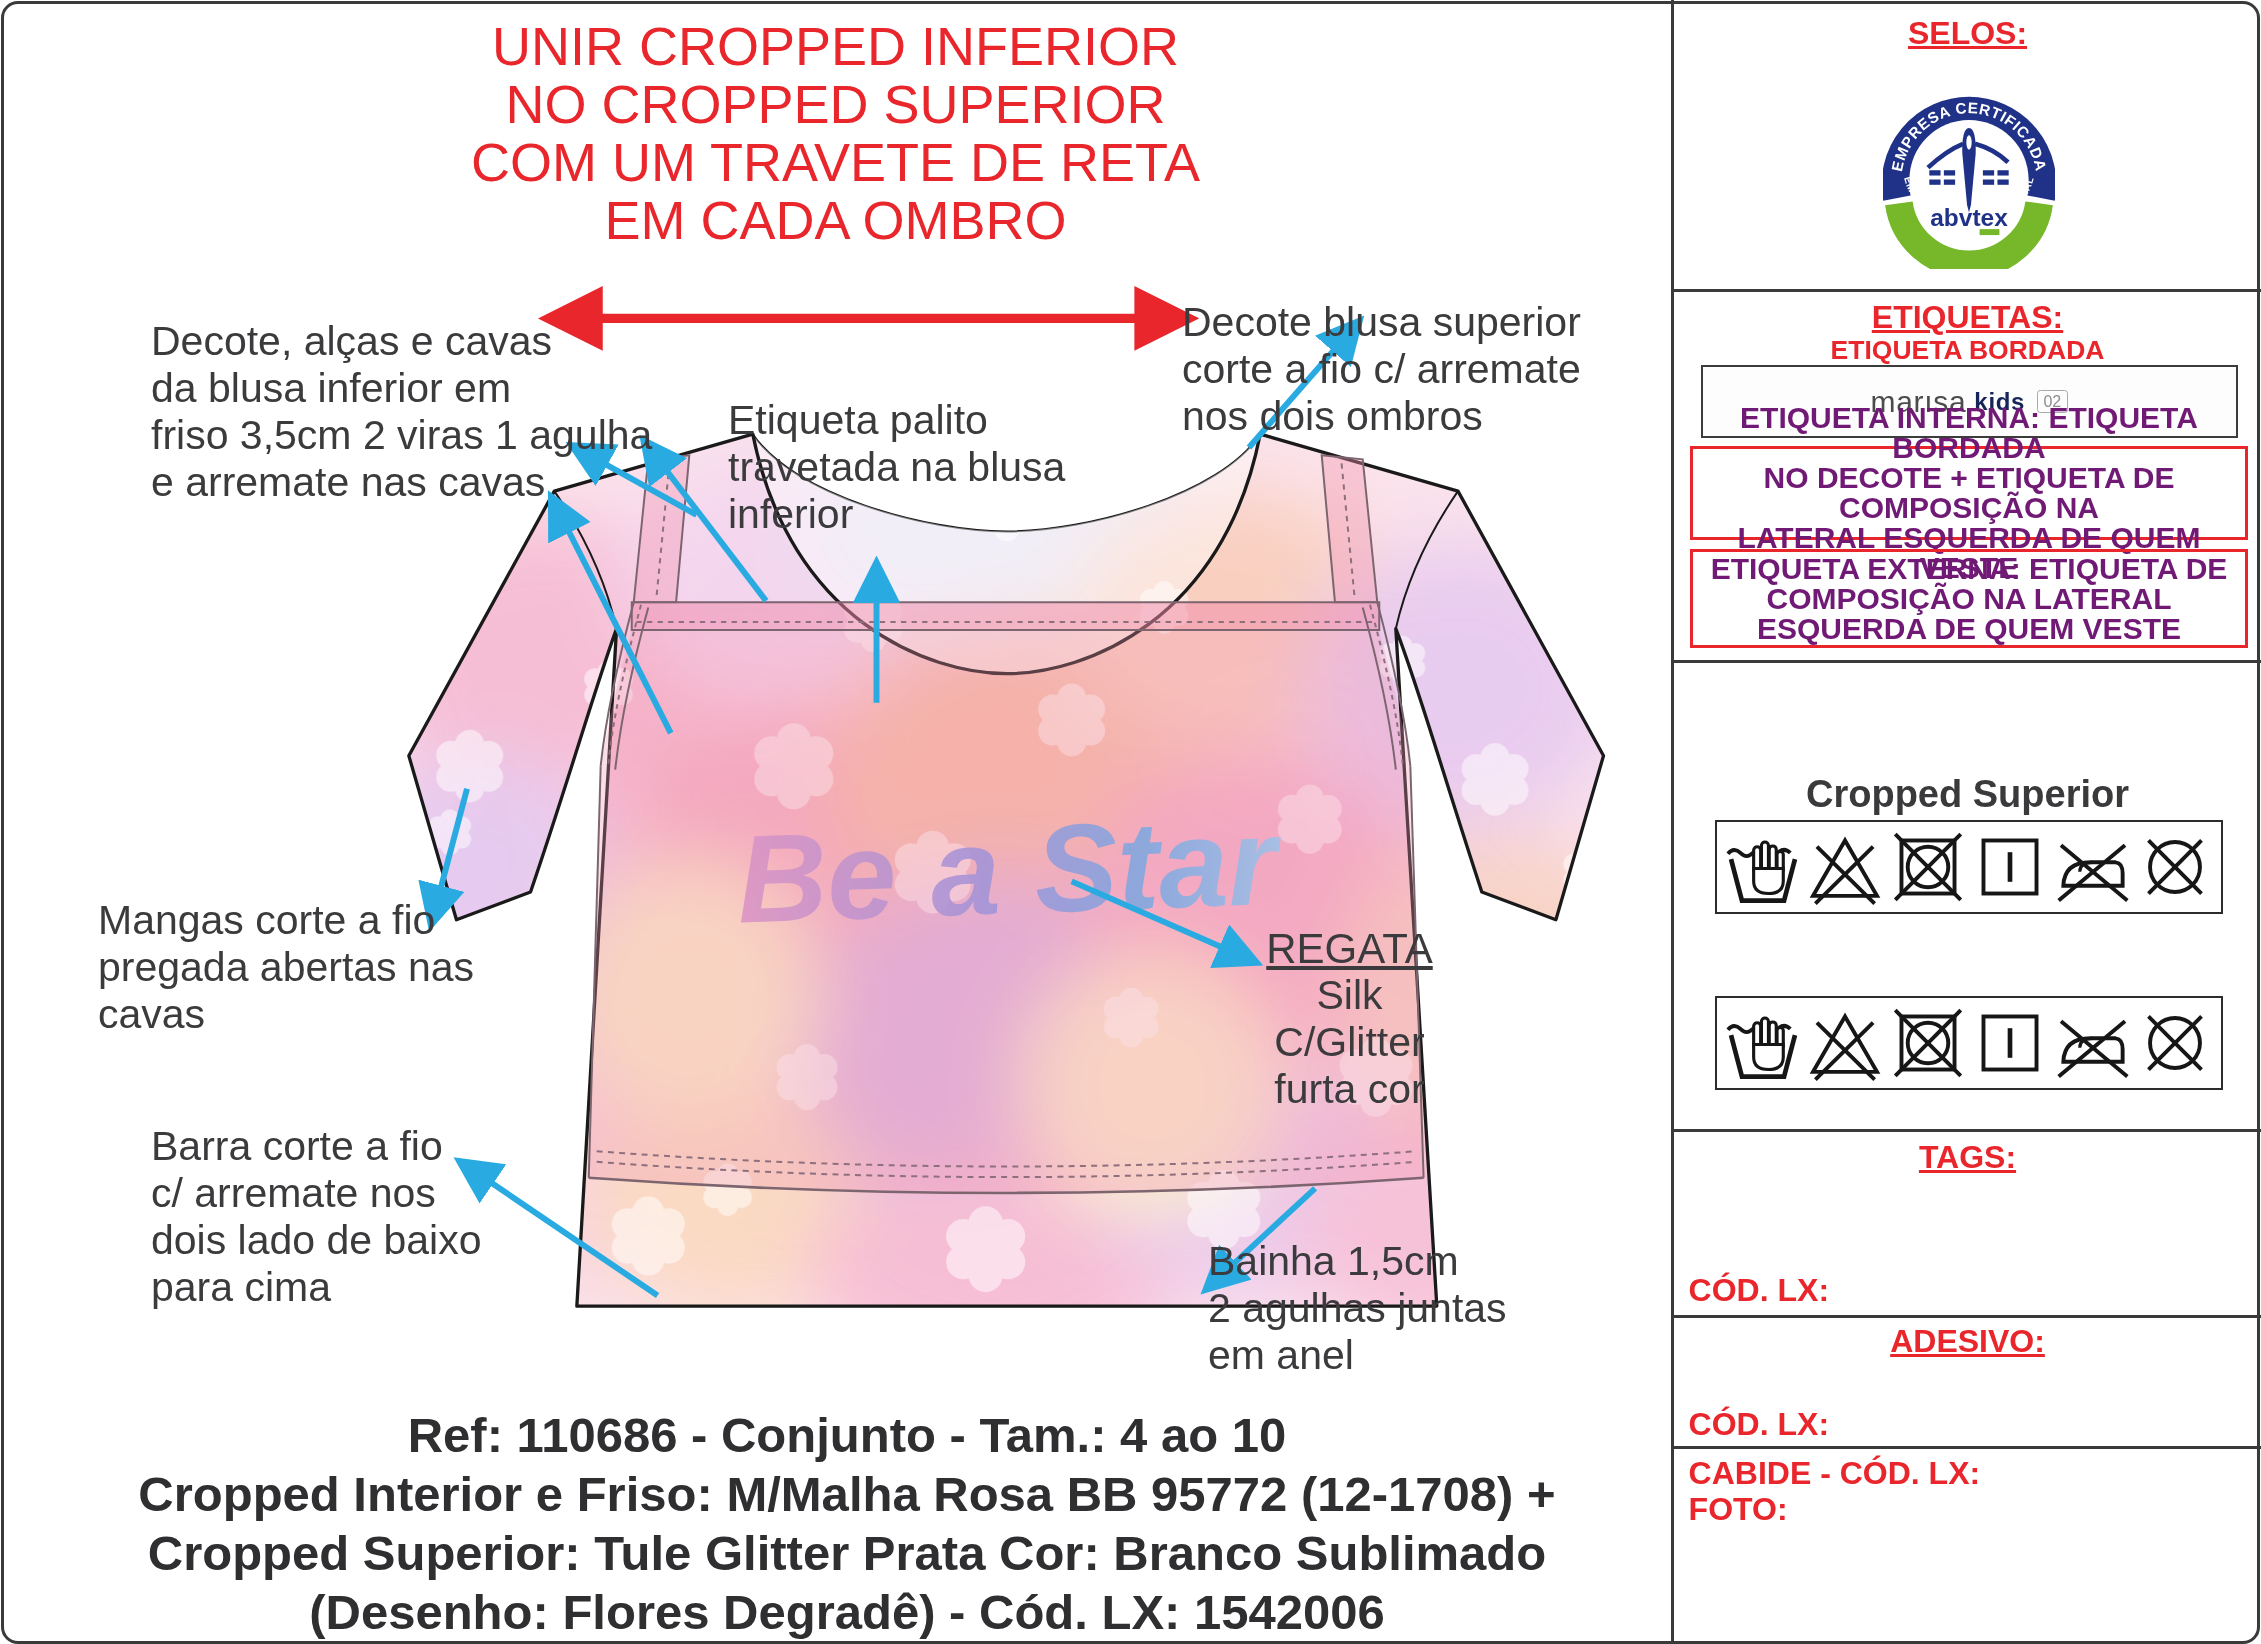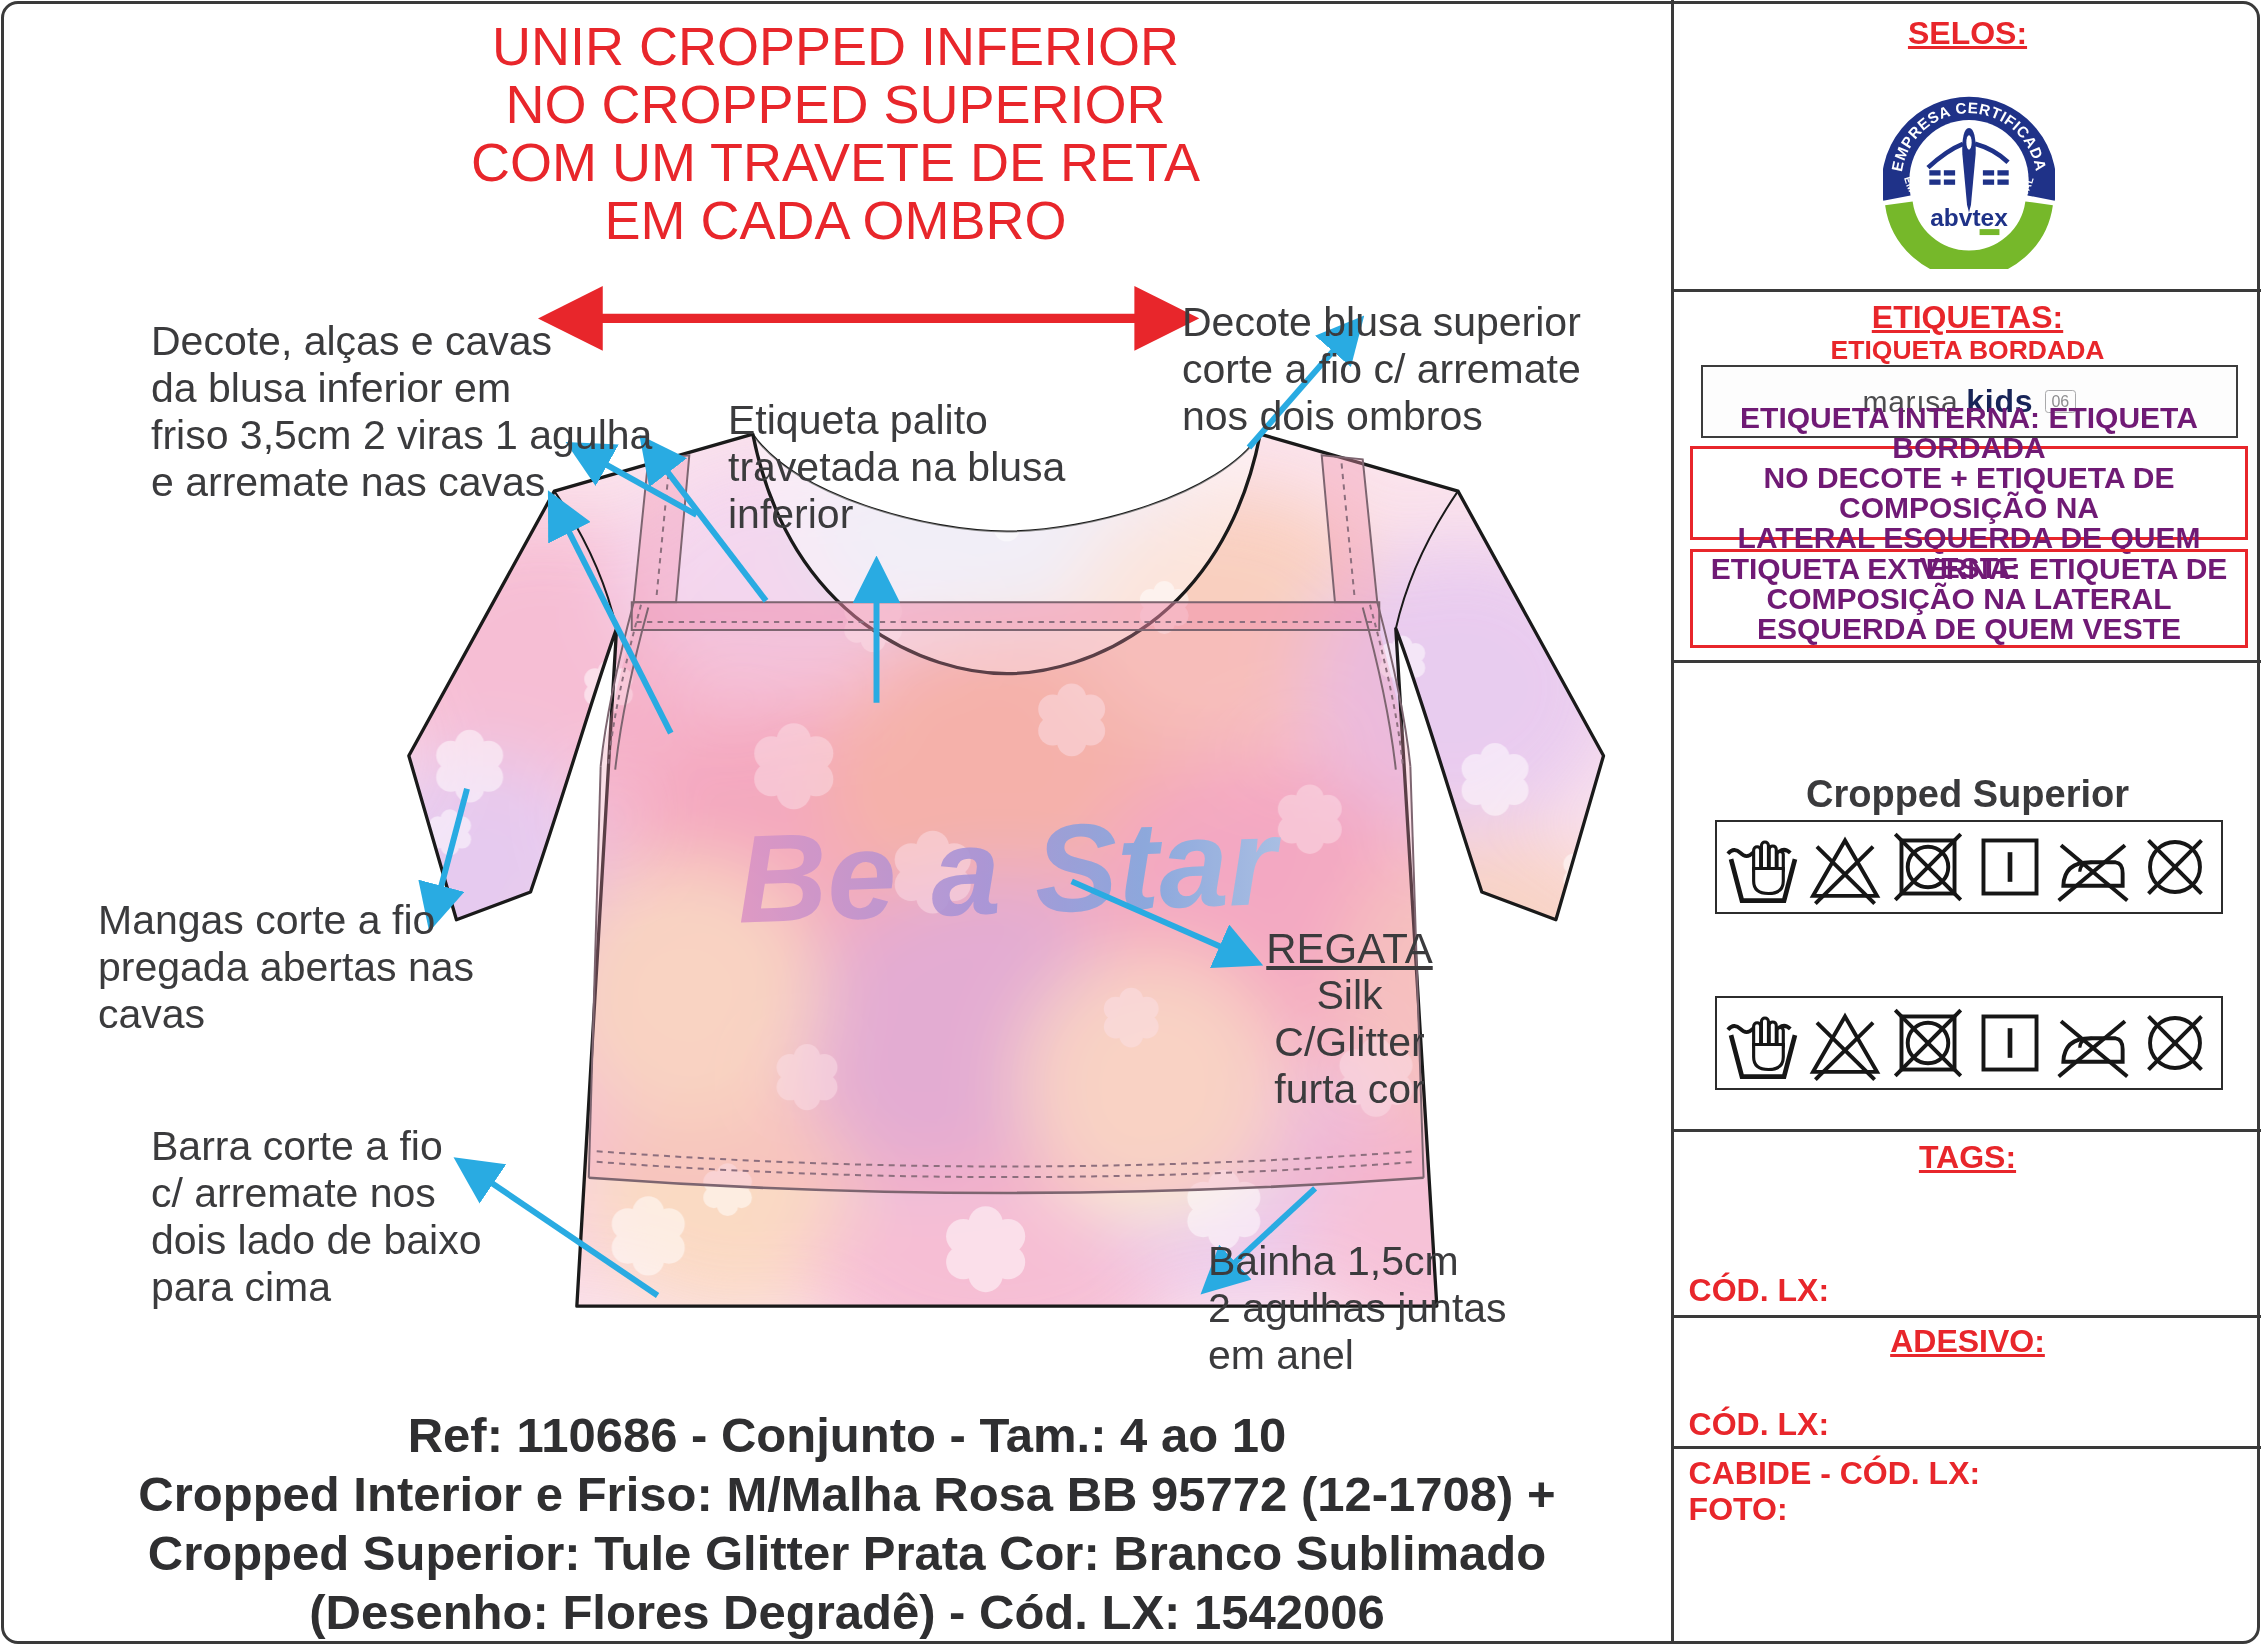"kids" .brand-m2 { font-size: 32px -> 24px }
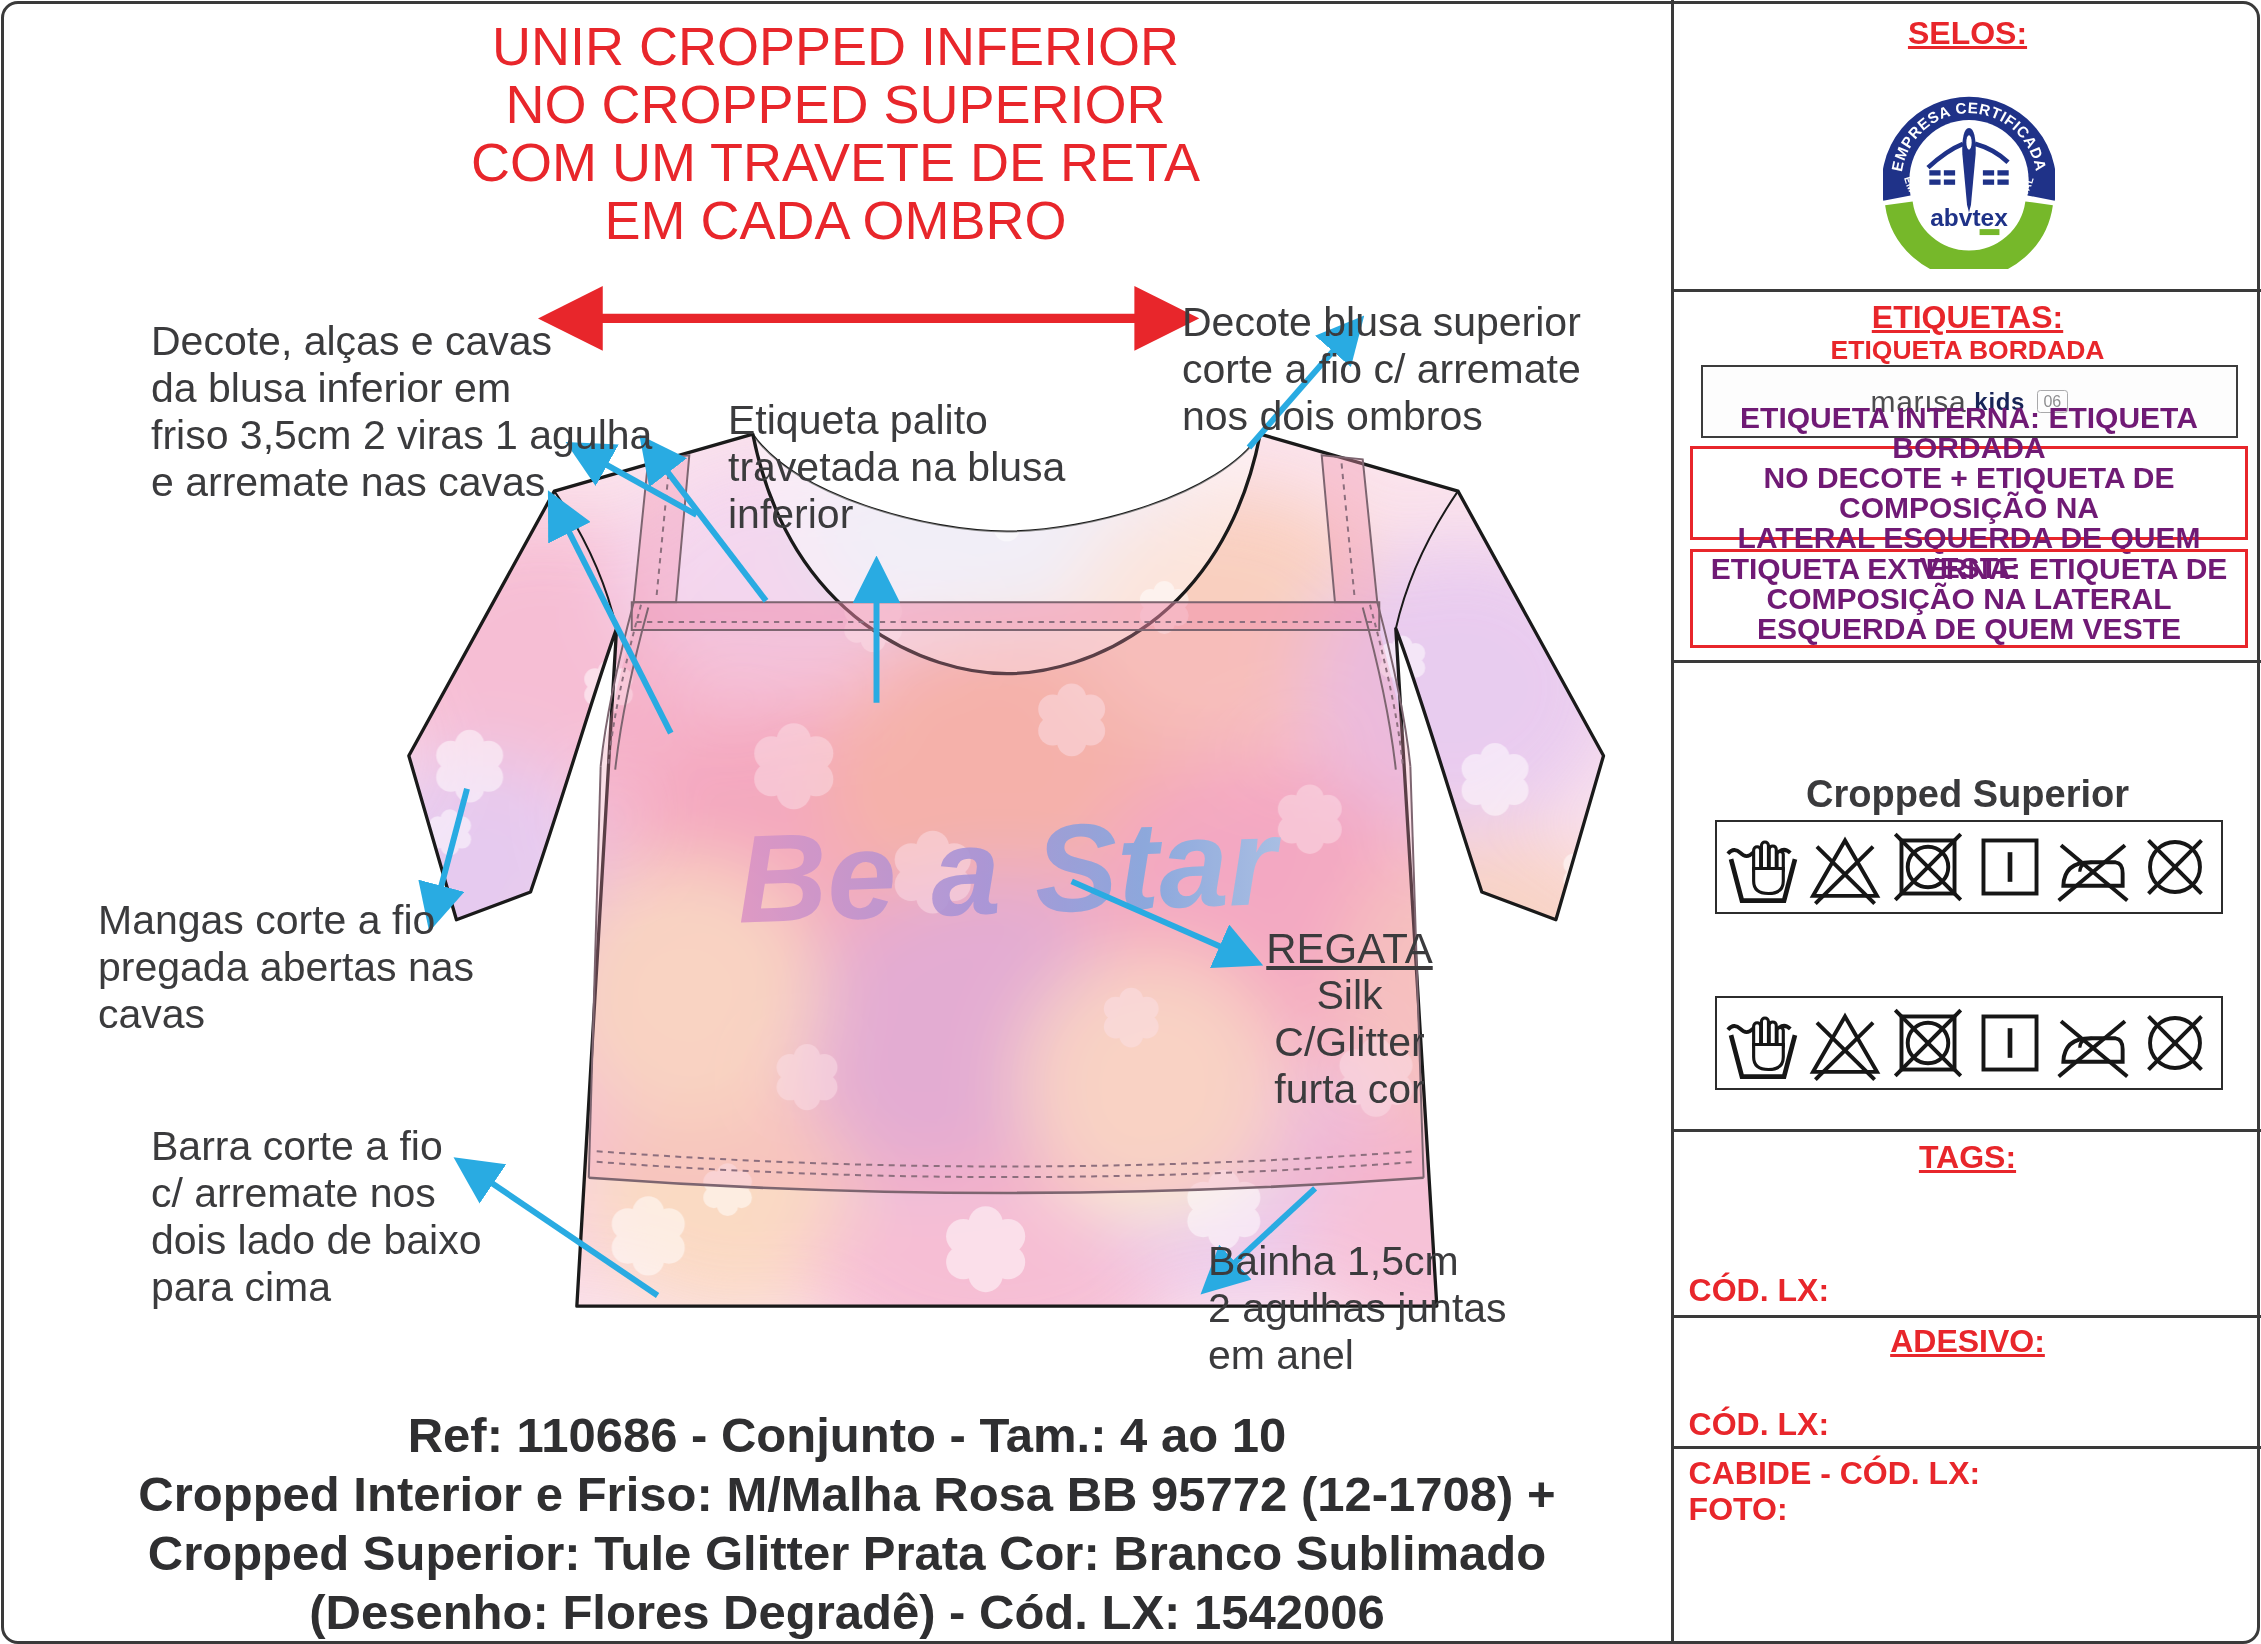"06" span.brand-badge { text: 06 -> 02 }
